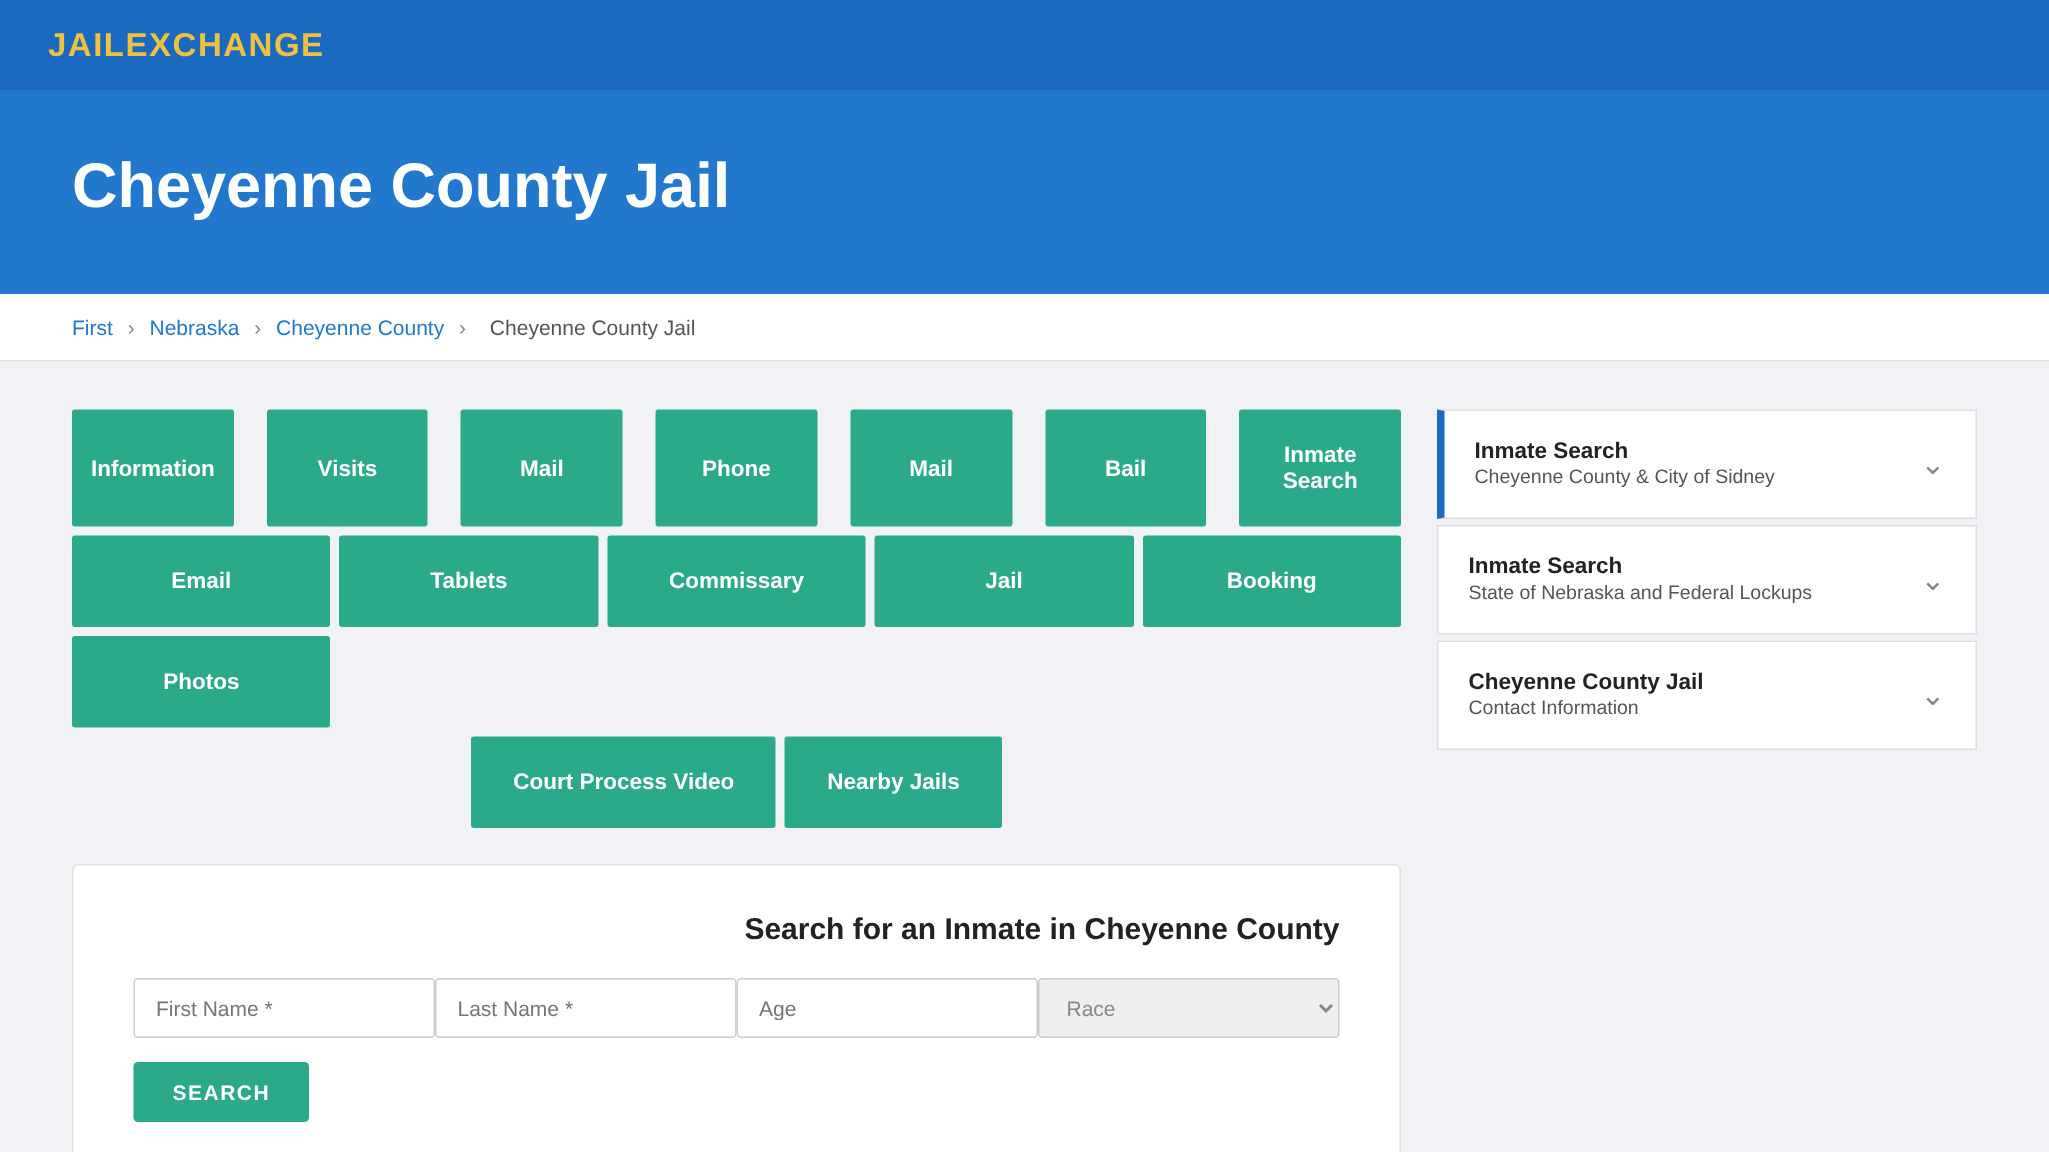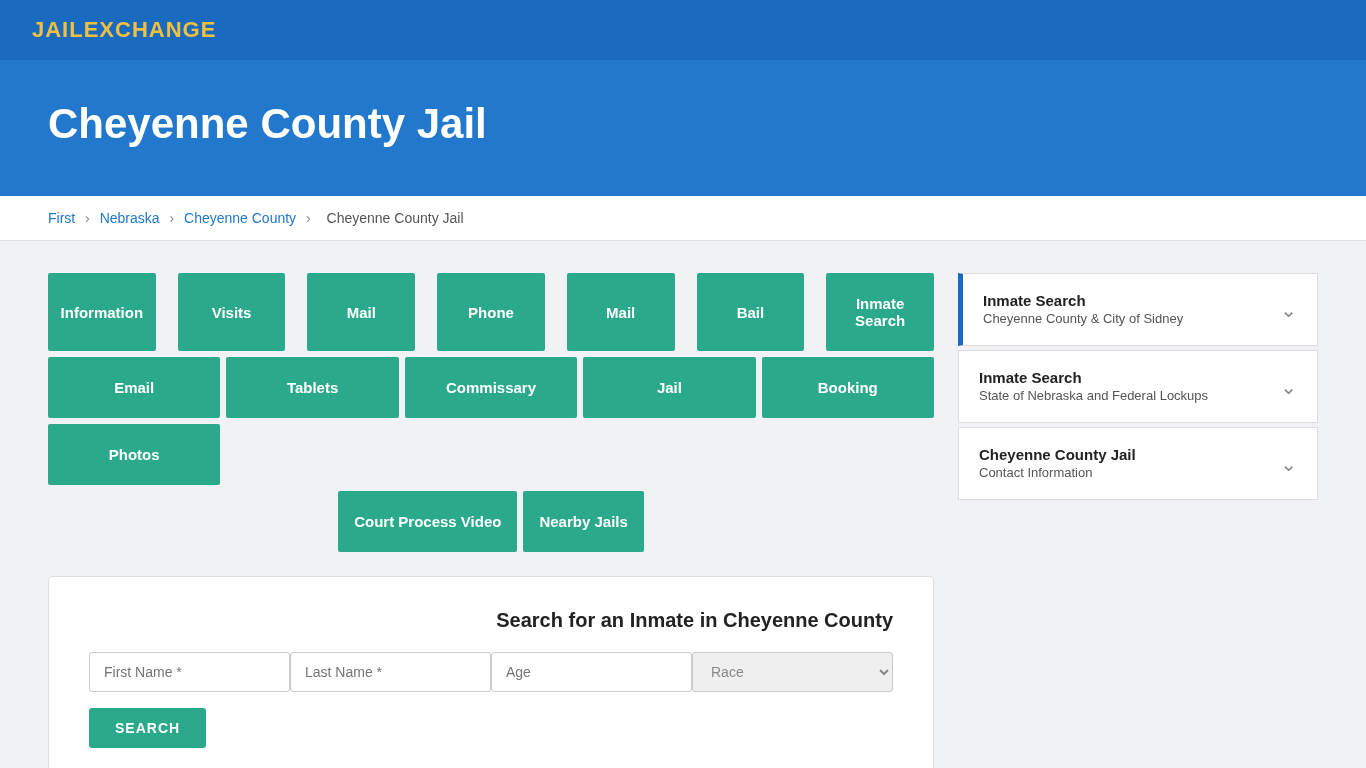"Court Process Video" .grid-btn-wide { padding: 22px 16px -> 22px 28px }
